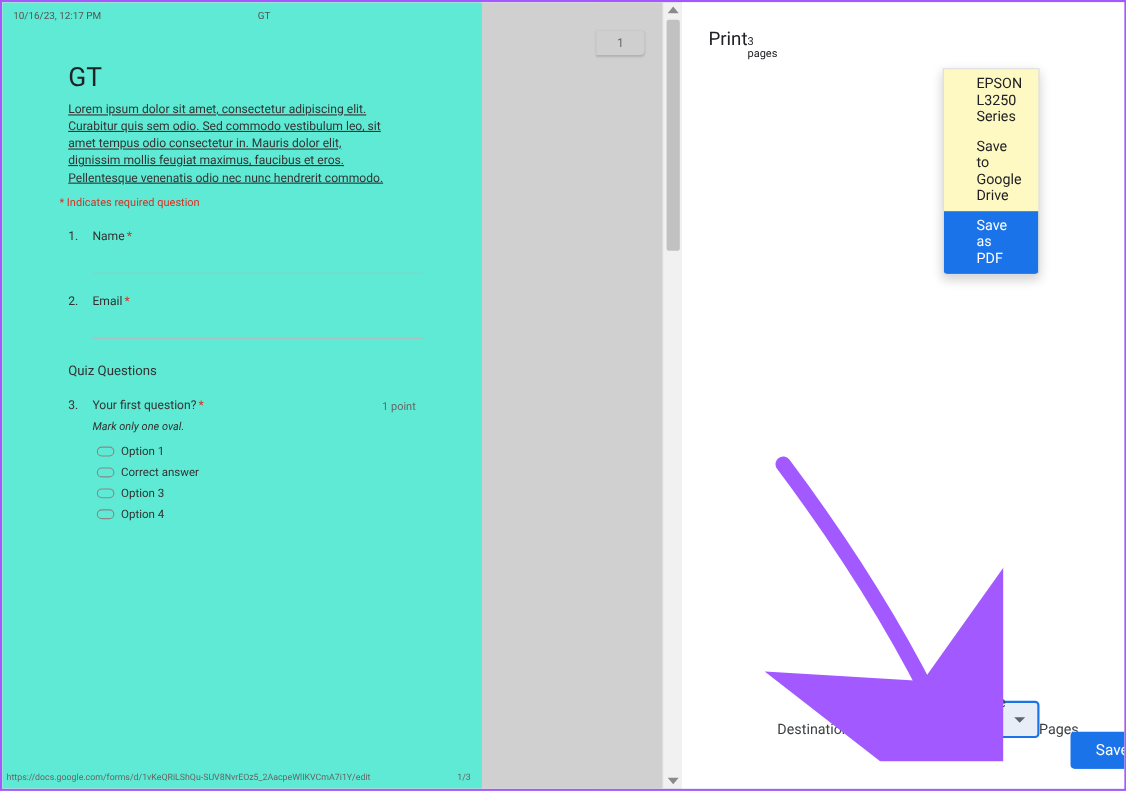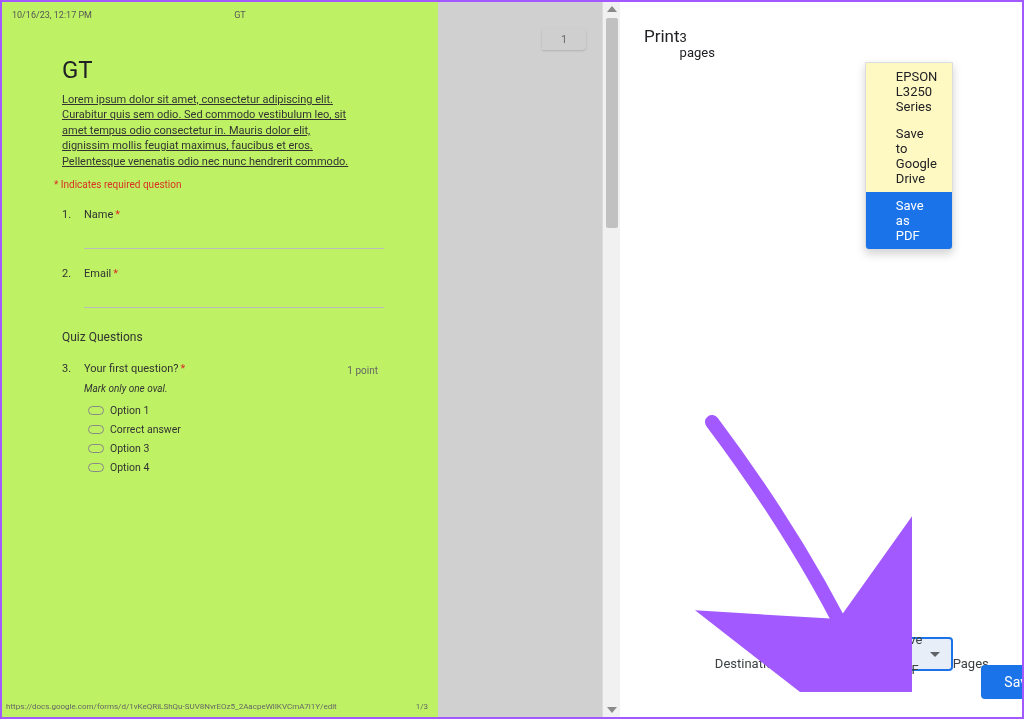"10/16/23, 12:17 PM" .page { background: #bef264 -> #5eead4 }
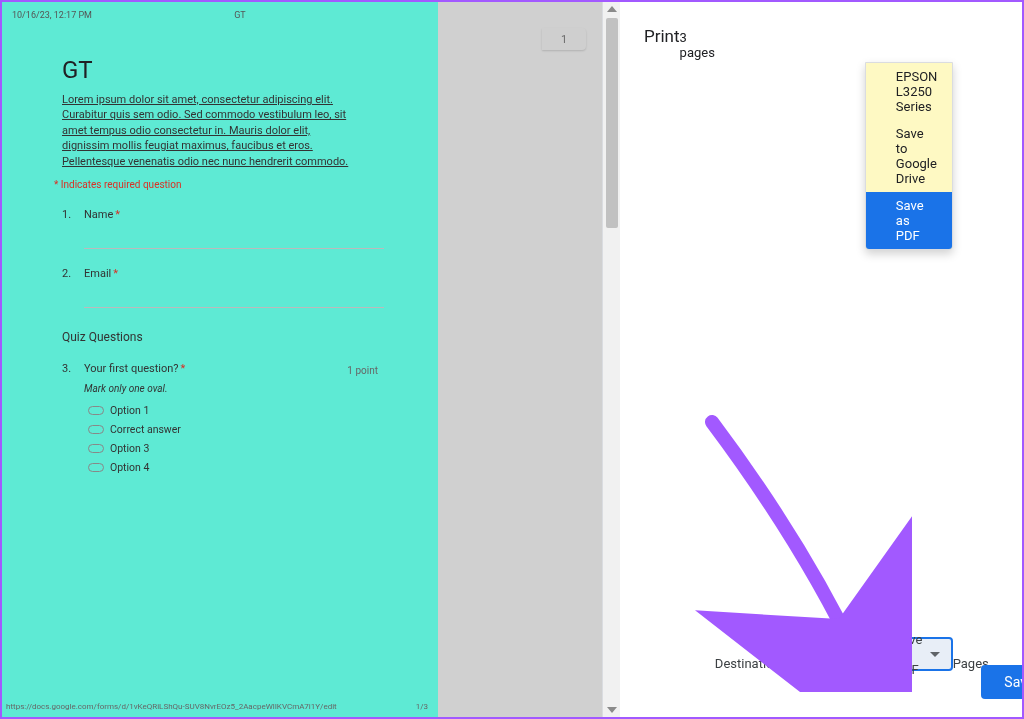"3 pages" .panel-pages { font-size: 13px -> 10px }
